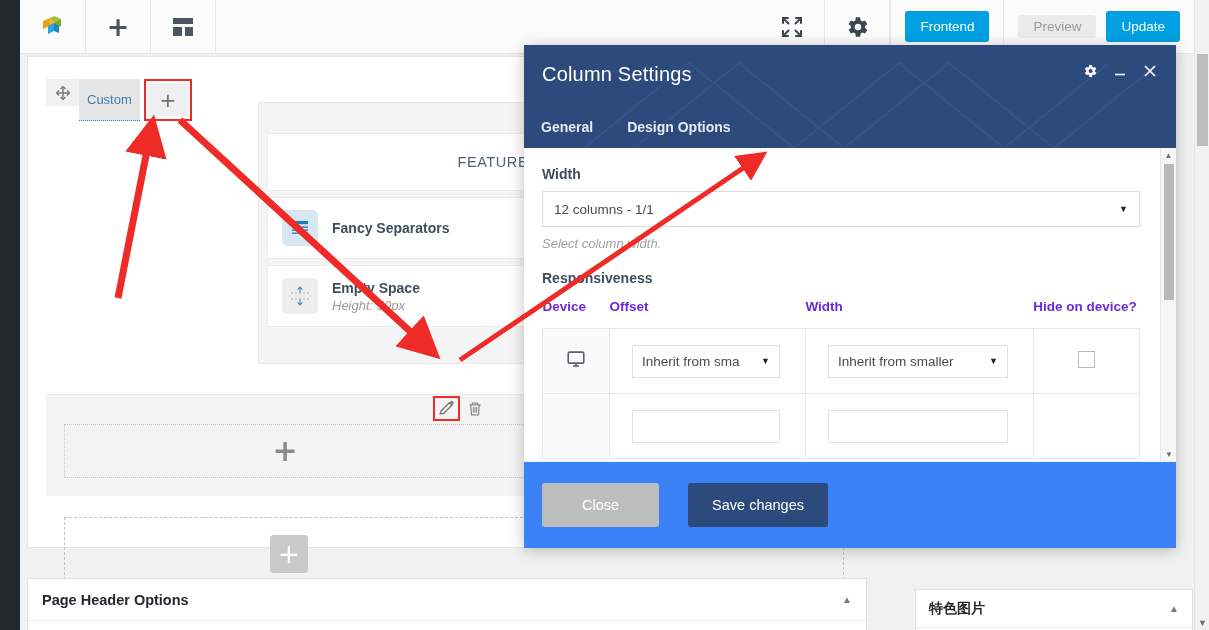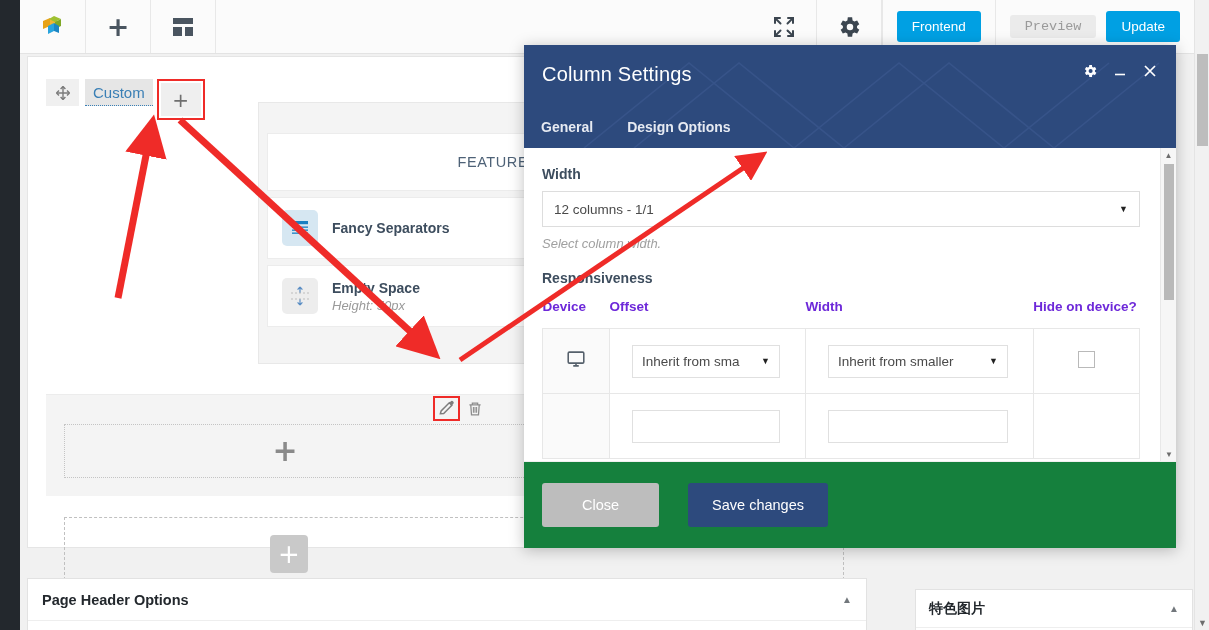"Preview" .btn-grey { font-family: Liberation Mono, monospace -> Liberation Sans, sans-serif }
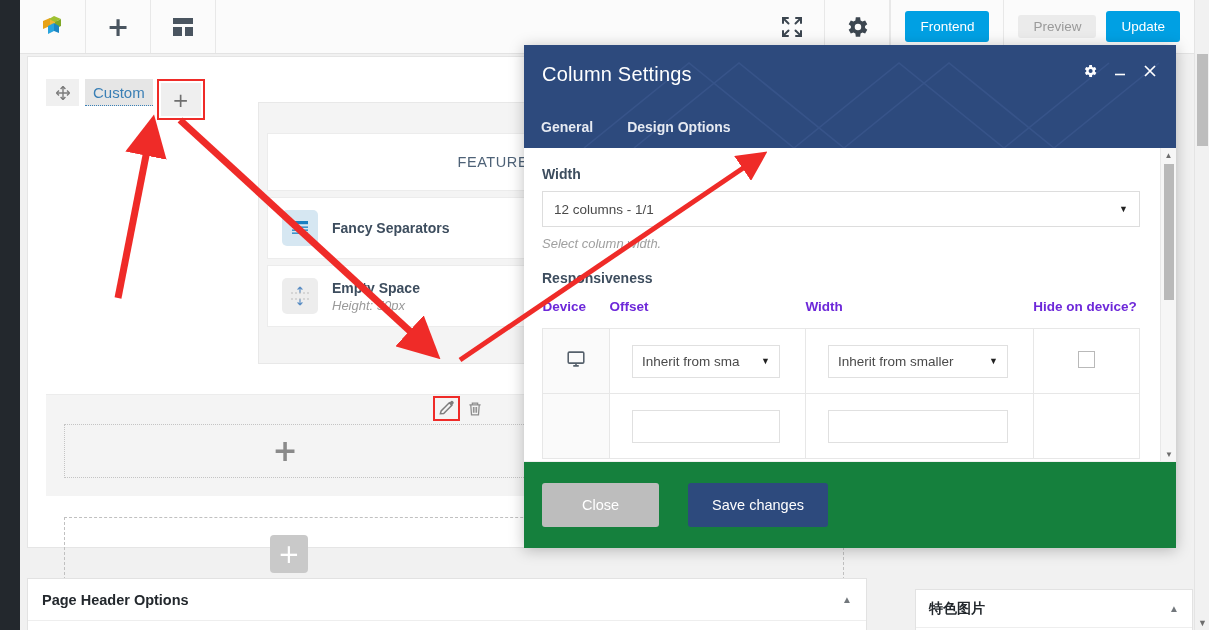"Custom" .ctrl-tag { font-size: 15px -> 13px; height: 27px -> 42px; margin-left: 6px -> none }
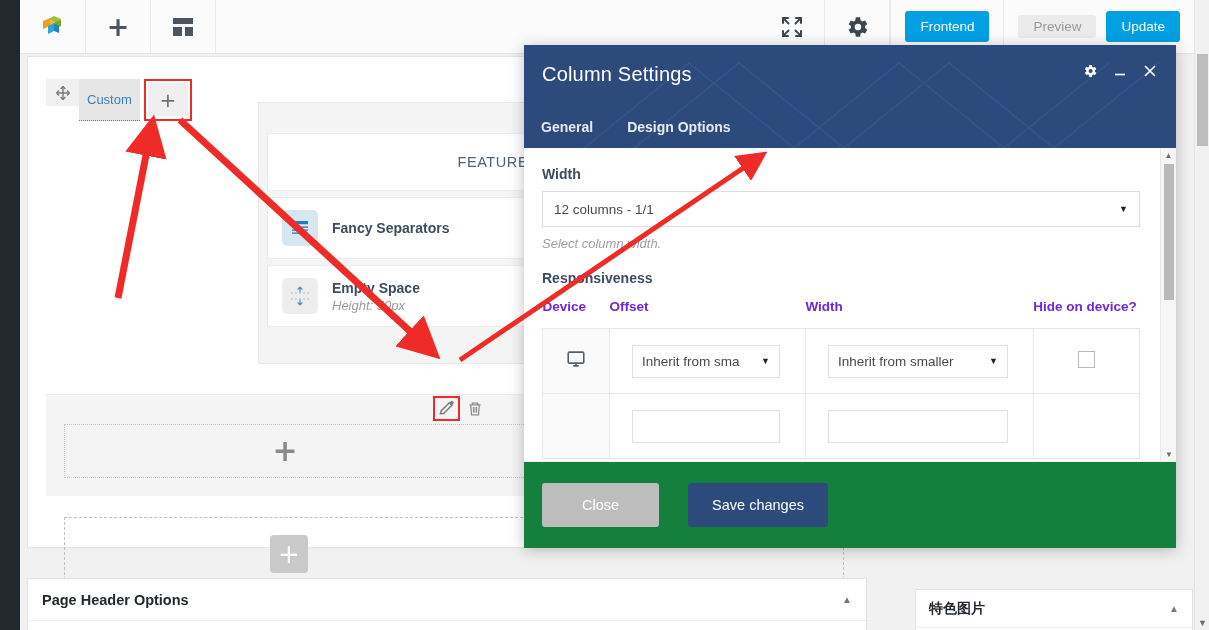"Close" .modal-foot { background: #15803d -> #3b82f6 }
